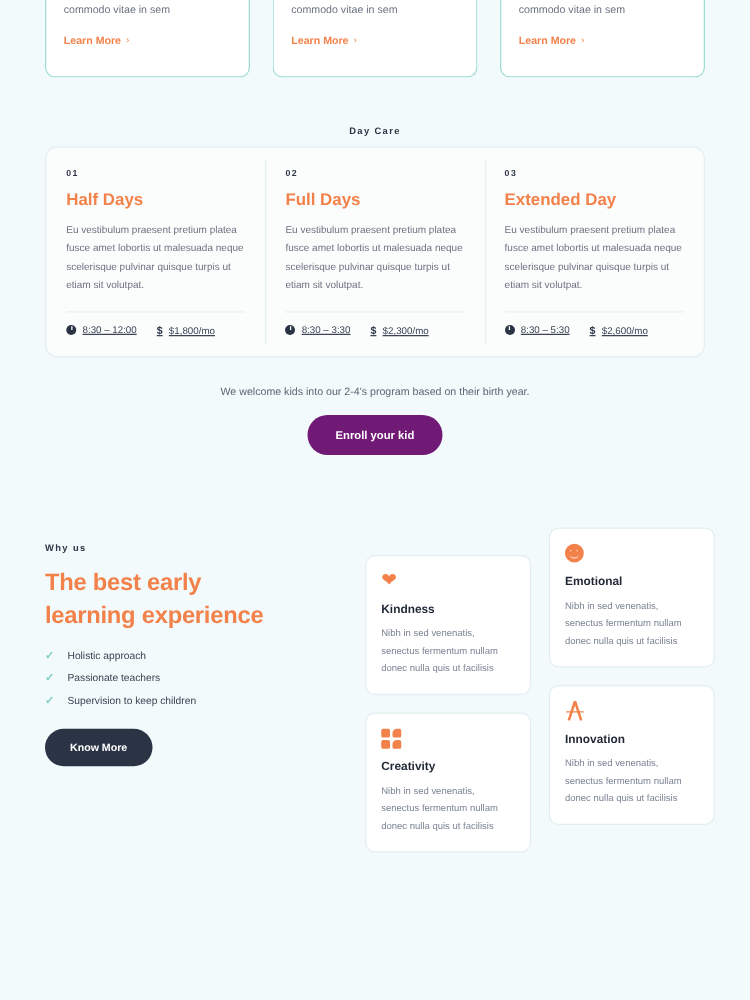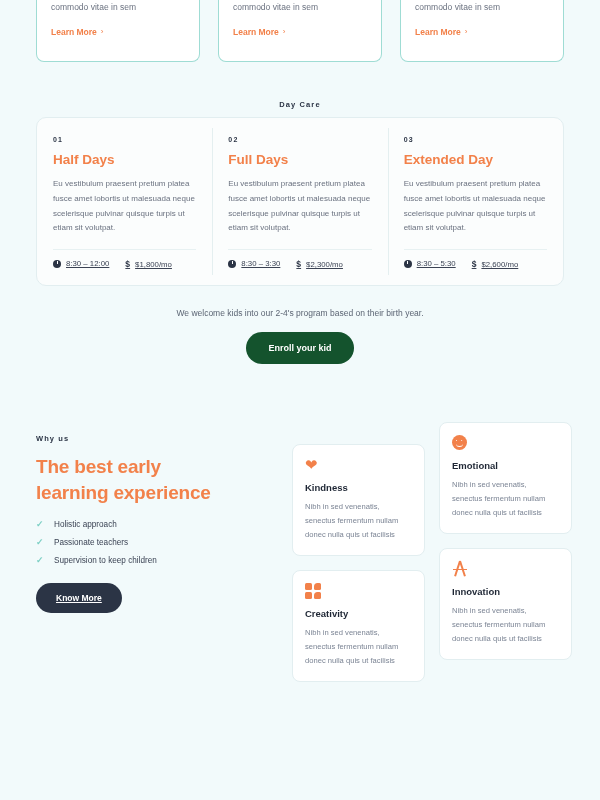"Enroll your kid" .enroll-btn { background: #14532d -> #701a75 }
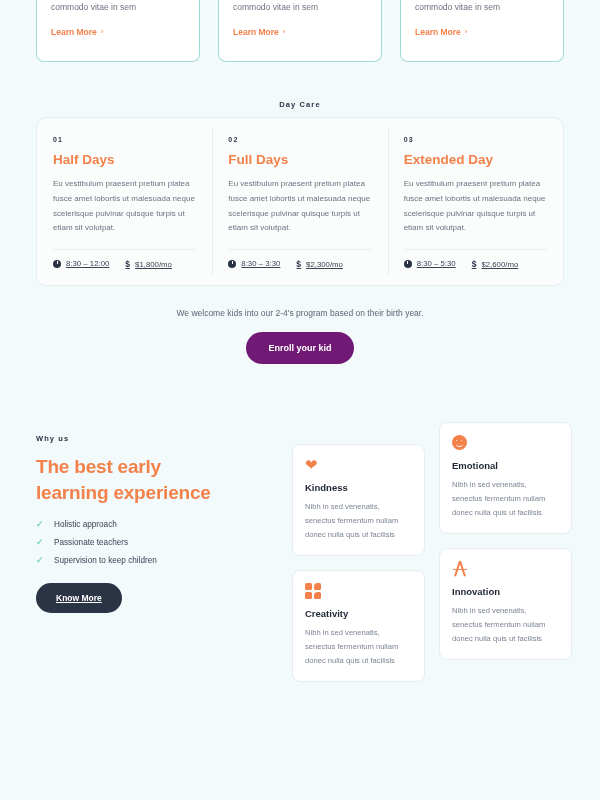"Know More" .know-btn { text-decoration: underline -> none }
